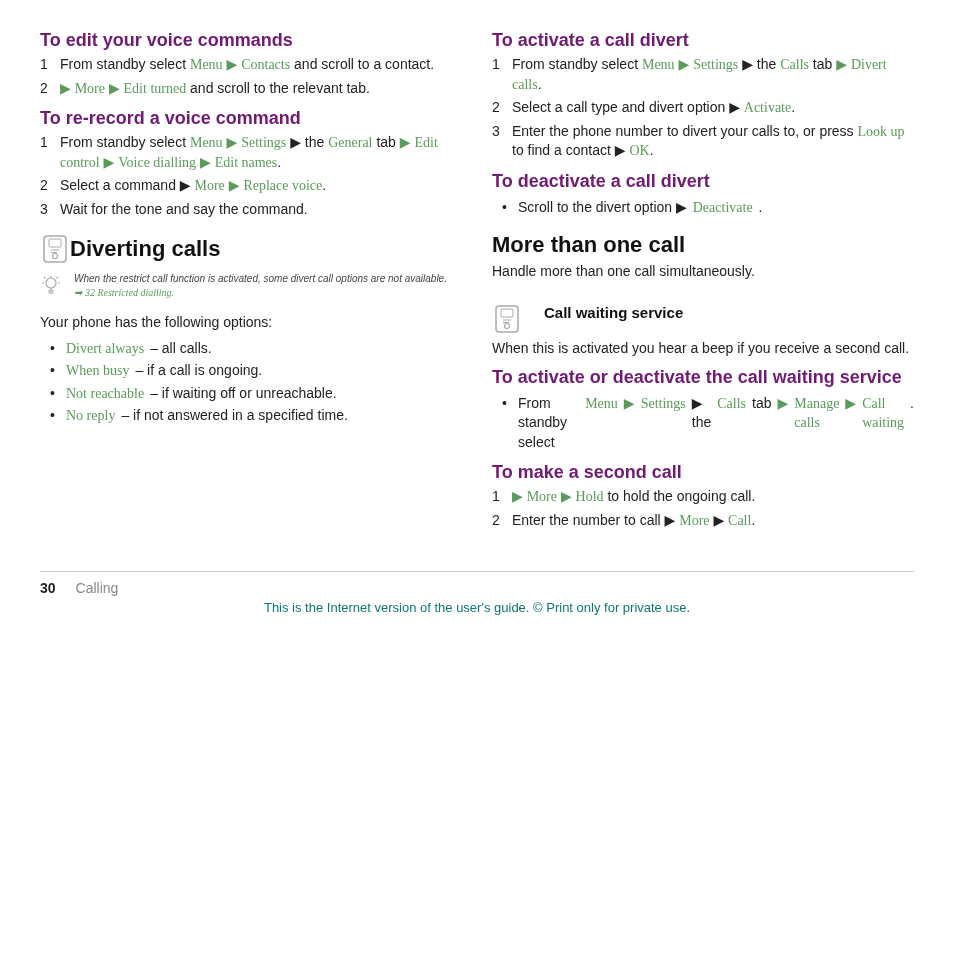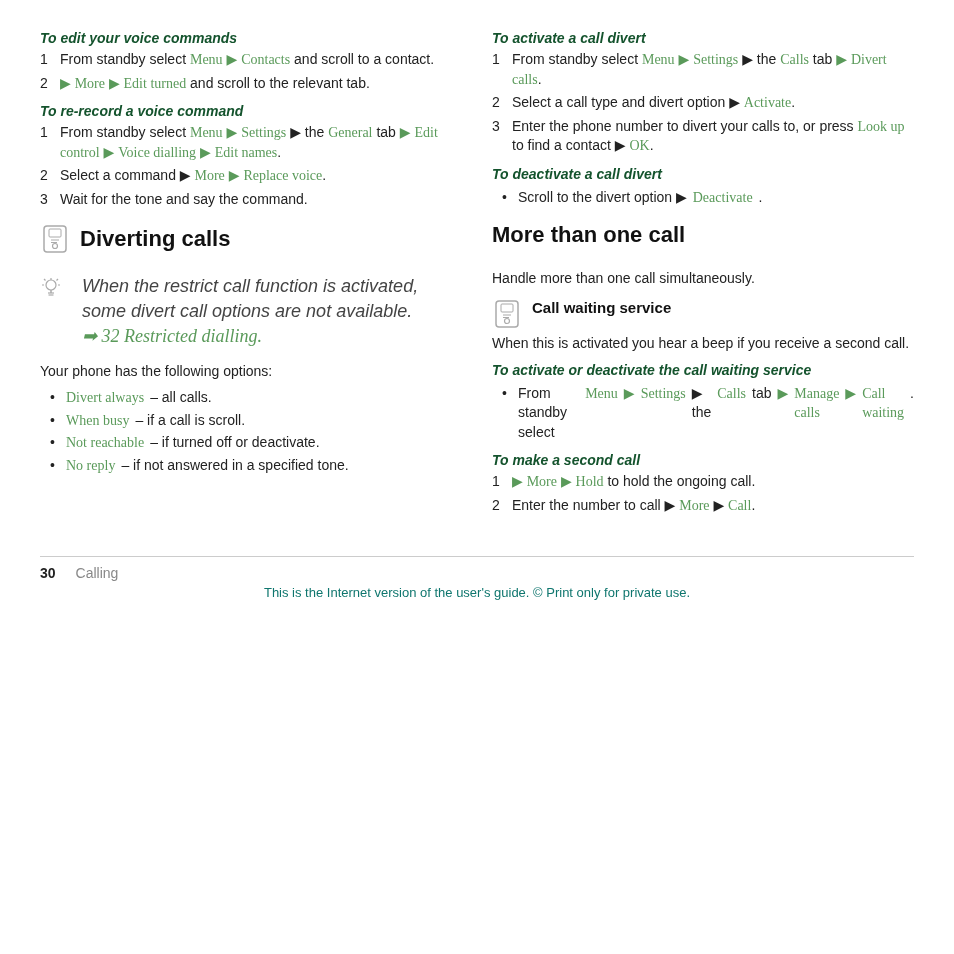"To edit your voice commands" .section-heading-italic { color: #14532d -> #701a75; font-size: 14px -> 18px; font-style: italic -> none }
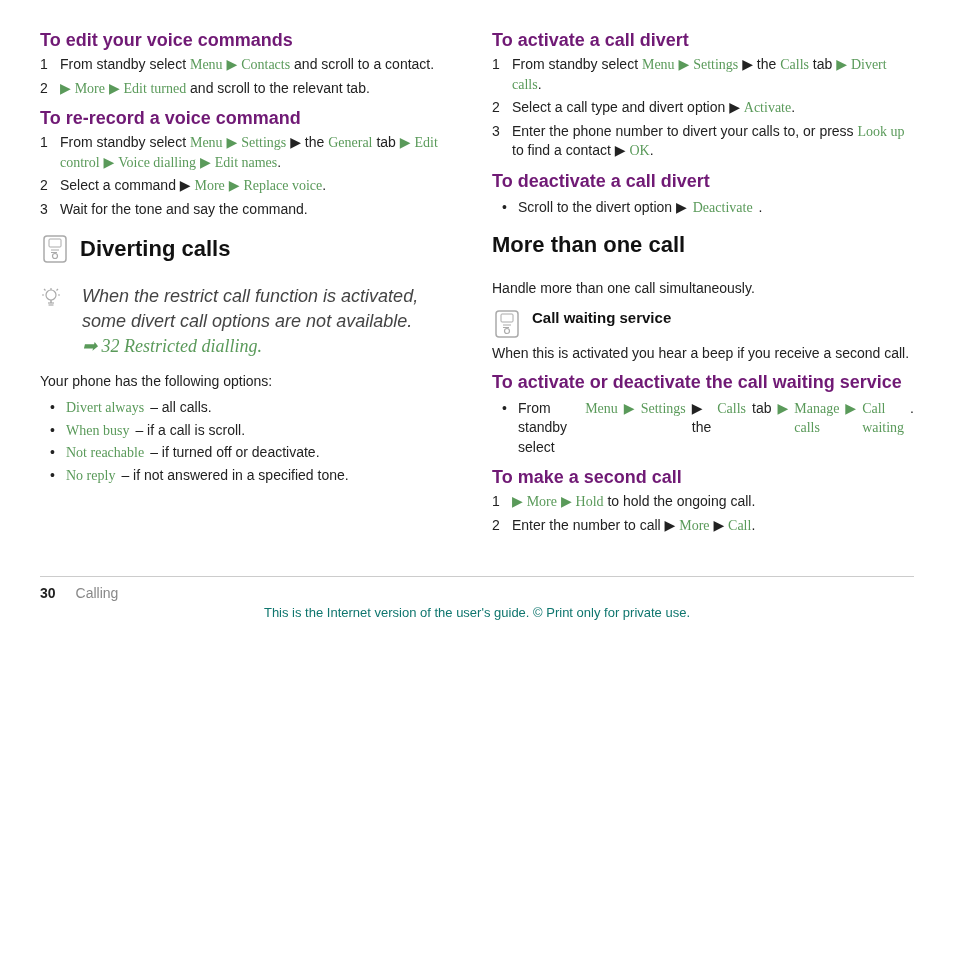"Diverting calls" .section-divider-heading { gap: 10px -> none; margin: 14px 0 20px 0 -> 14px 0 3px 0 }
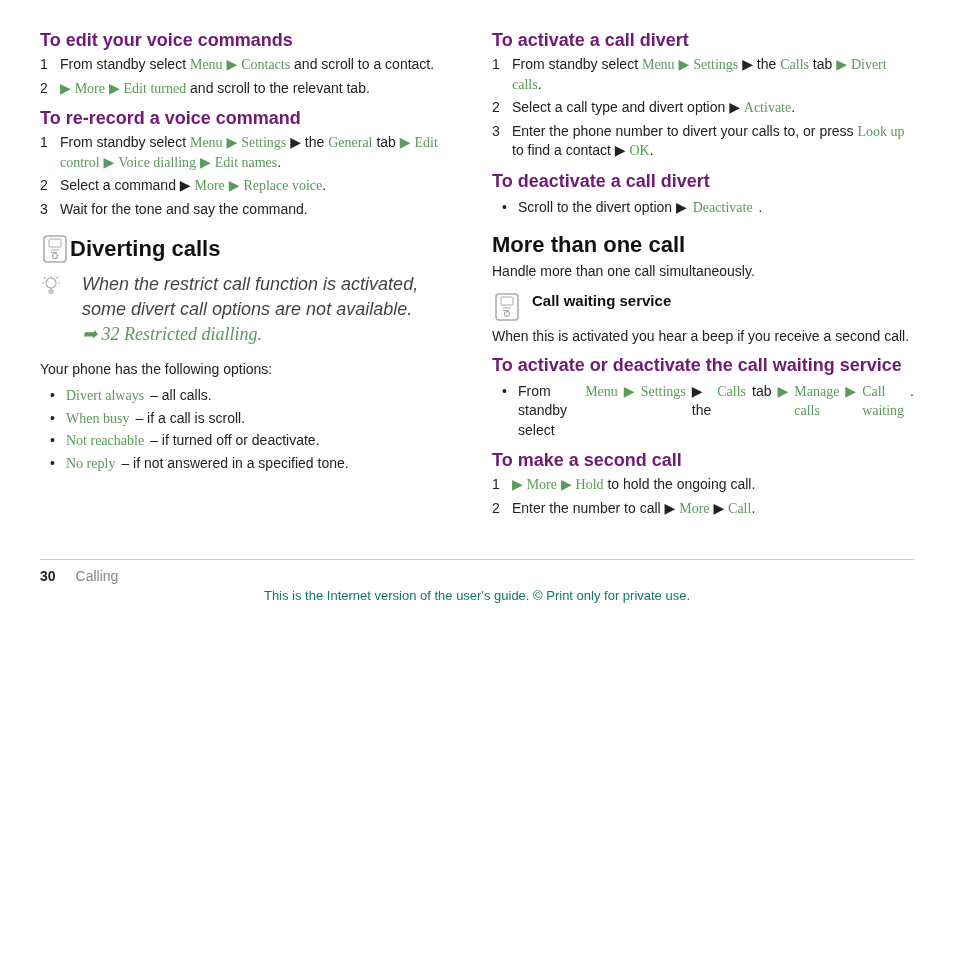"When the restrict call function" .note-box { font-size: 18px -> 10px; gap: 20px -> 12px }
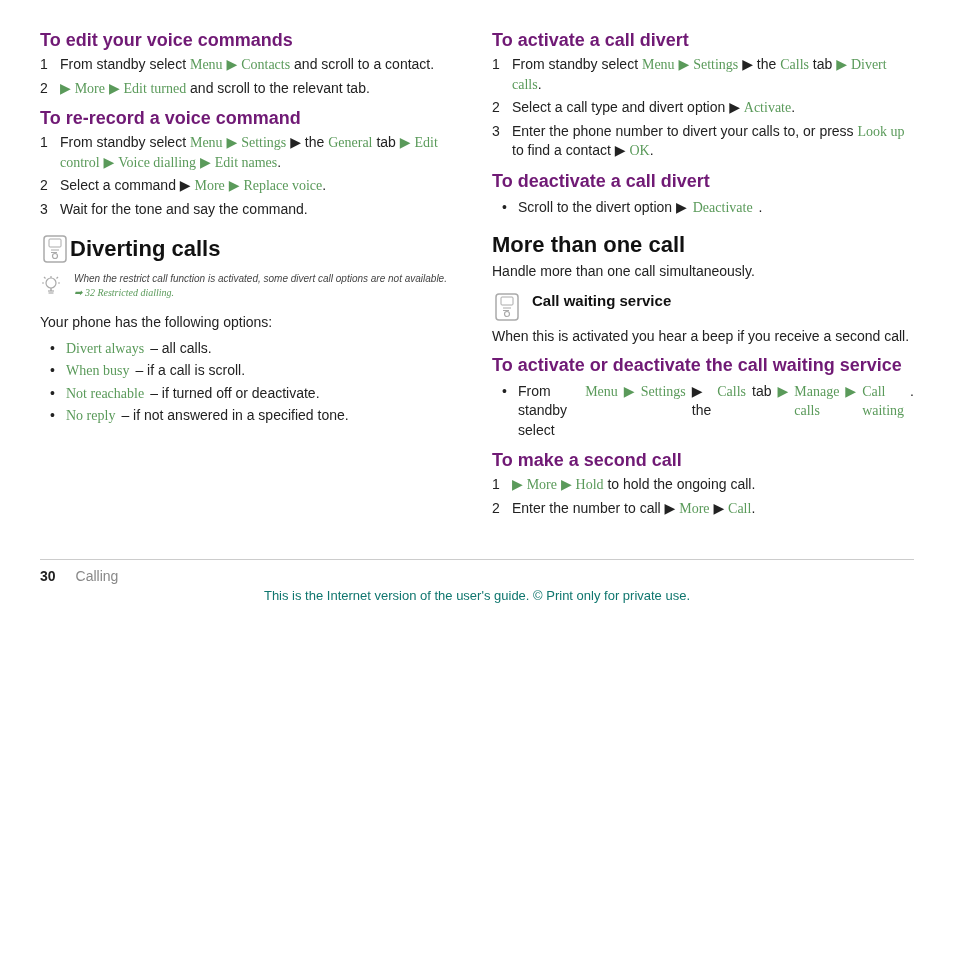"Call waiting service" .section-icon-heading { gap: 10px -> 22px; margin: 10px 0 4px 0 -> 22px 0 4px 0 }
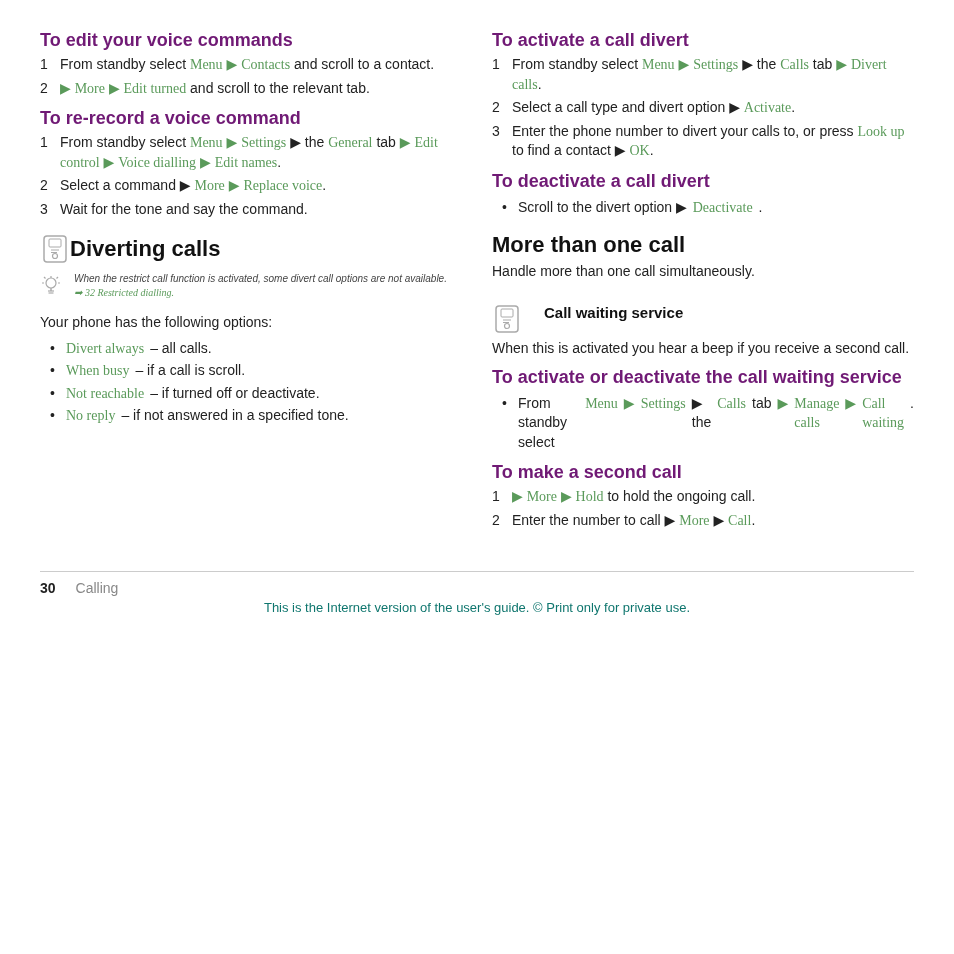"– if a call is" span { text: scroll -> ongoing }
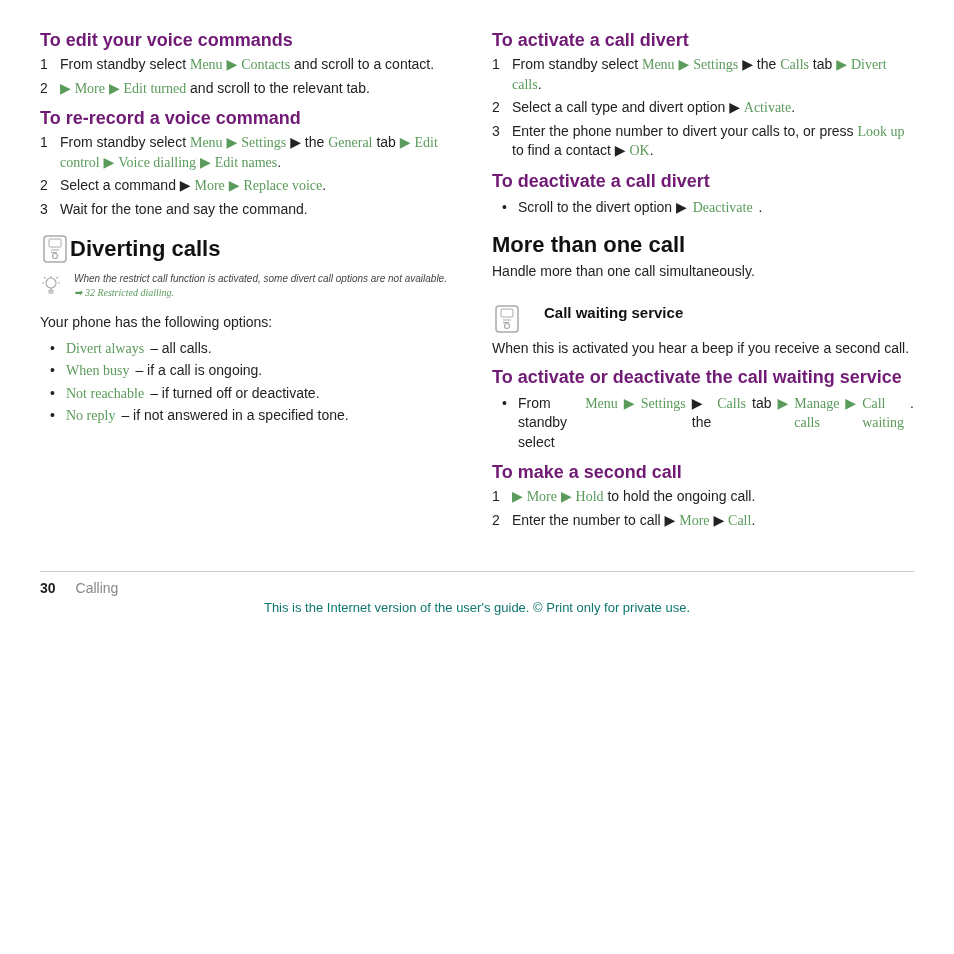"– if turned off or" span { text: turned off or deactivate -> waiting off or unreachable }
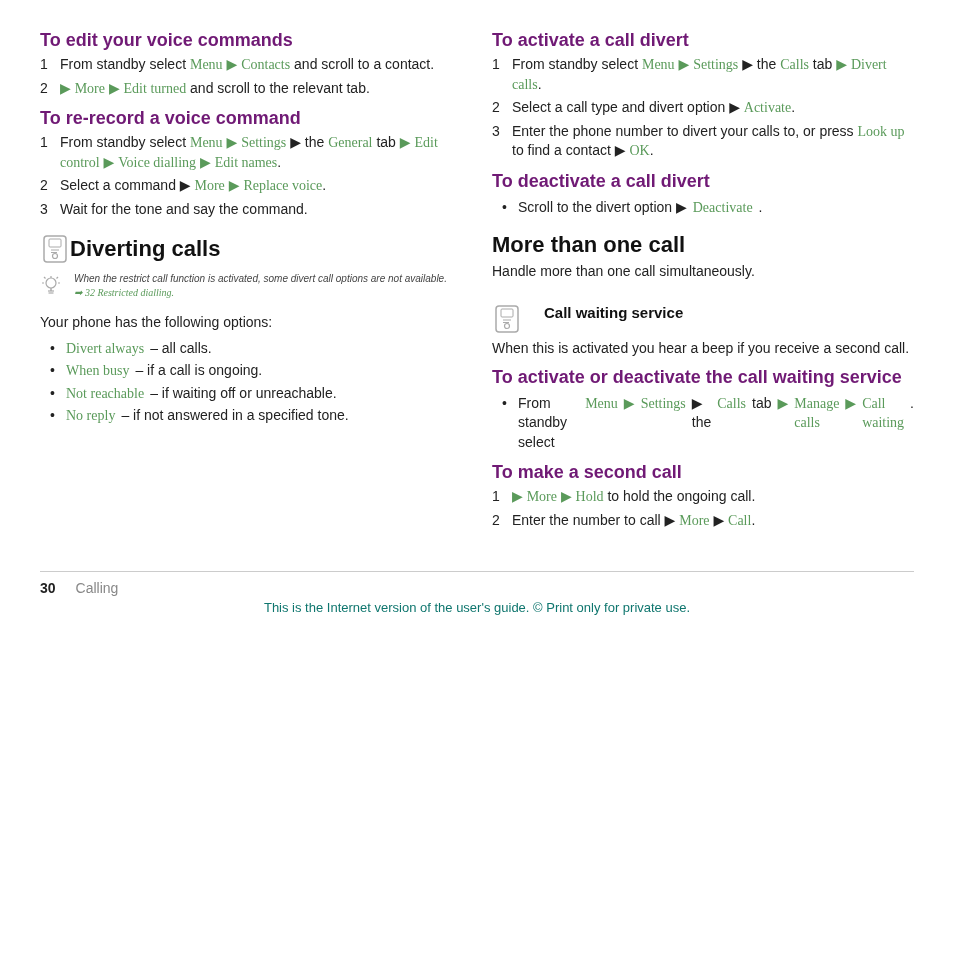"– if not answered in" span { text: tone -> time }
